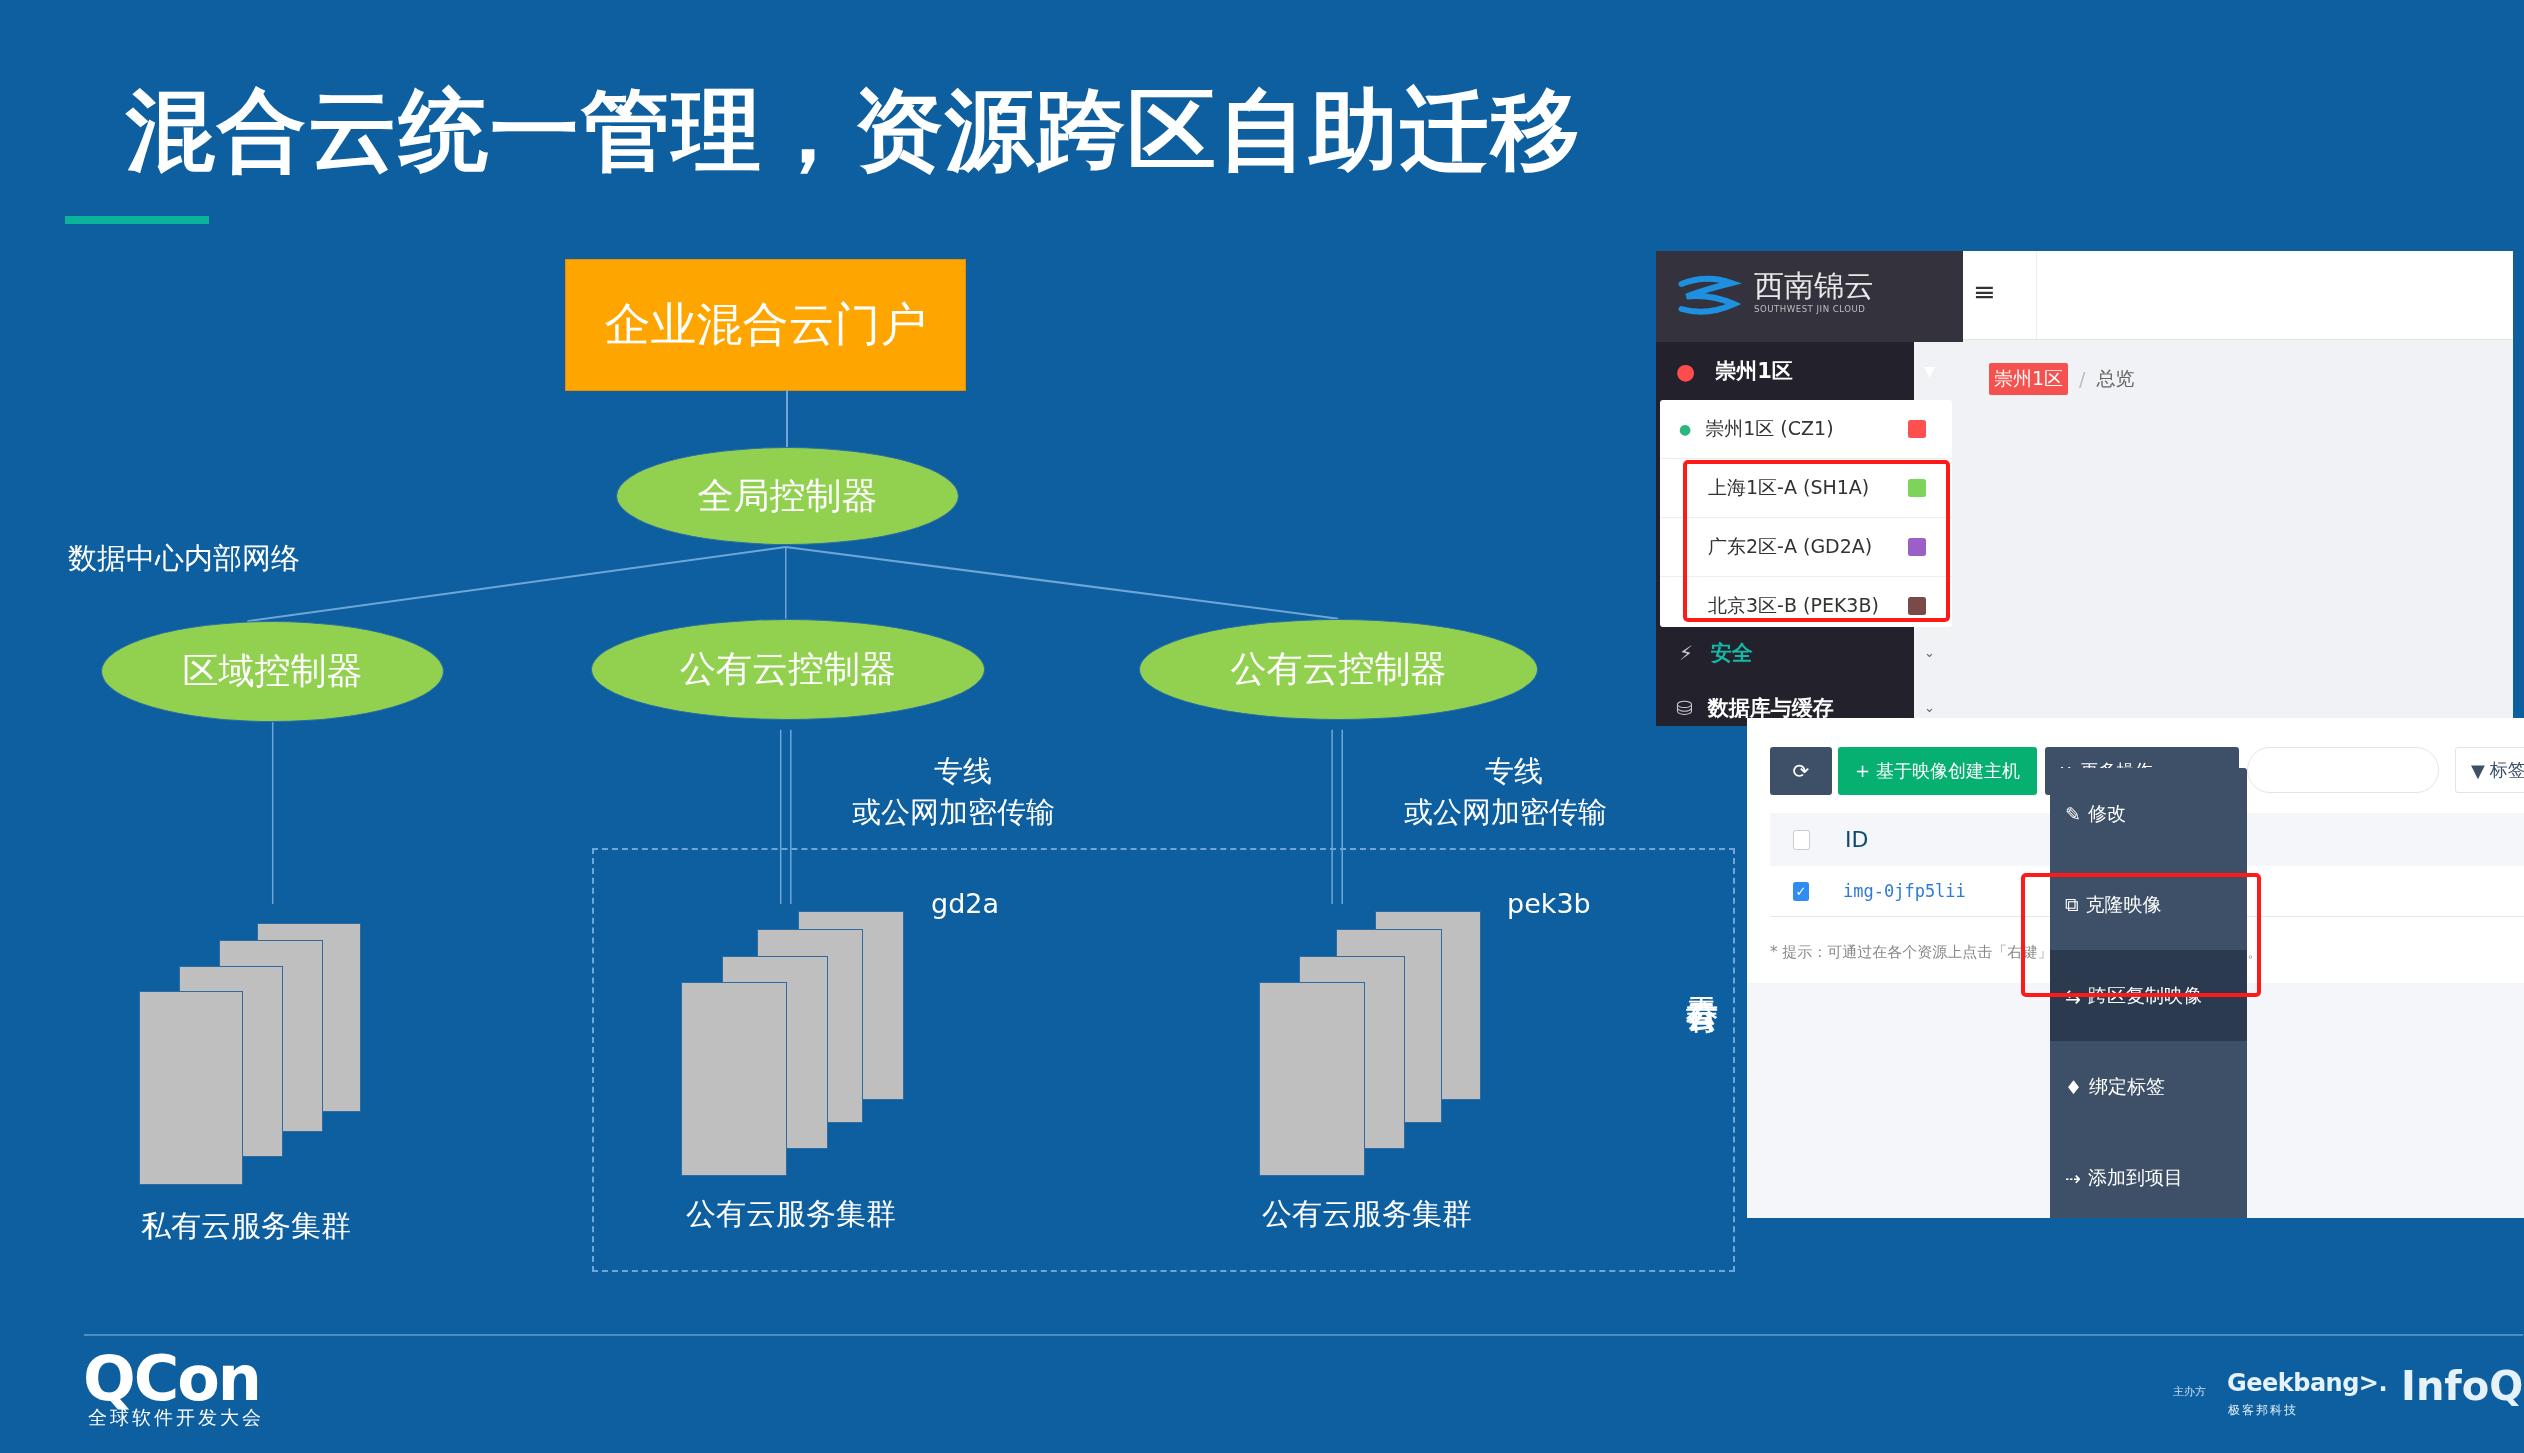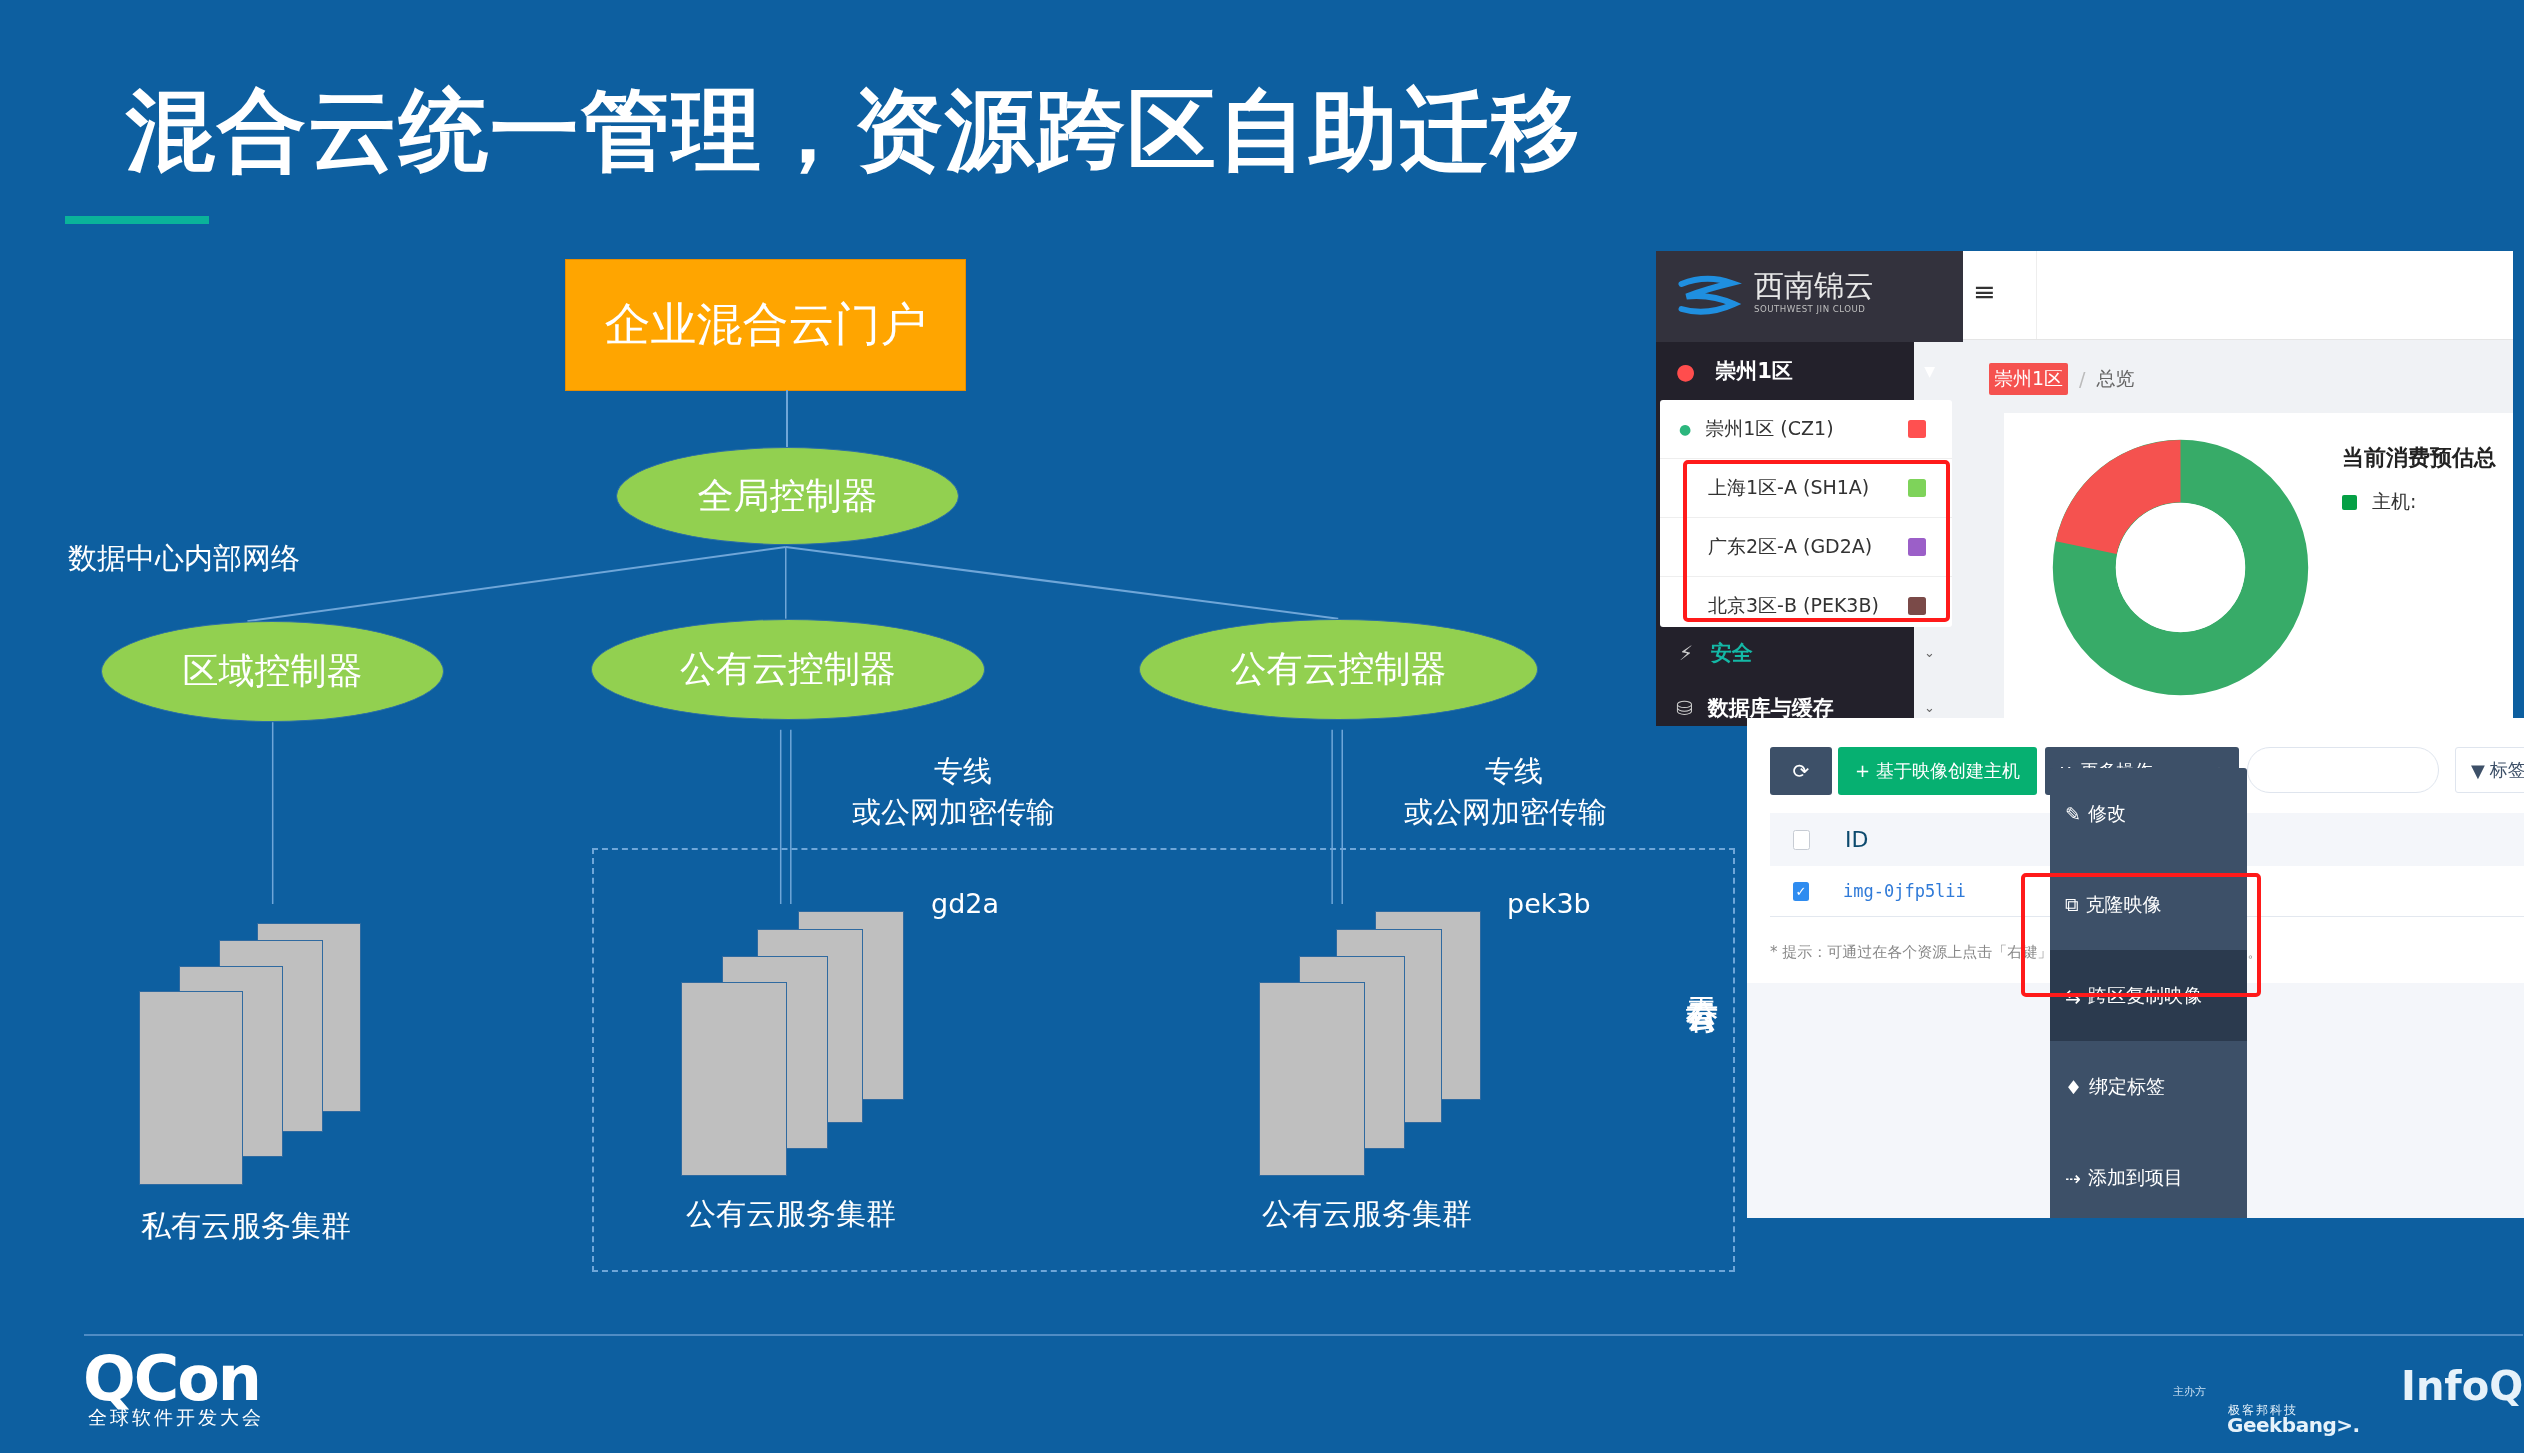"当前消费预估总" div.abs { html: <div> <svg> <circle></circle> <path></path> <circle></circle> </svg> <div>当前消费预估总</div> <div> <span></span> <span>主机:</span> </div> </div> -> none }
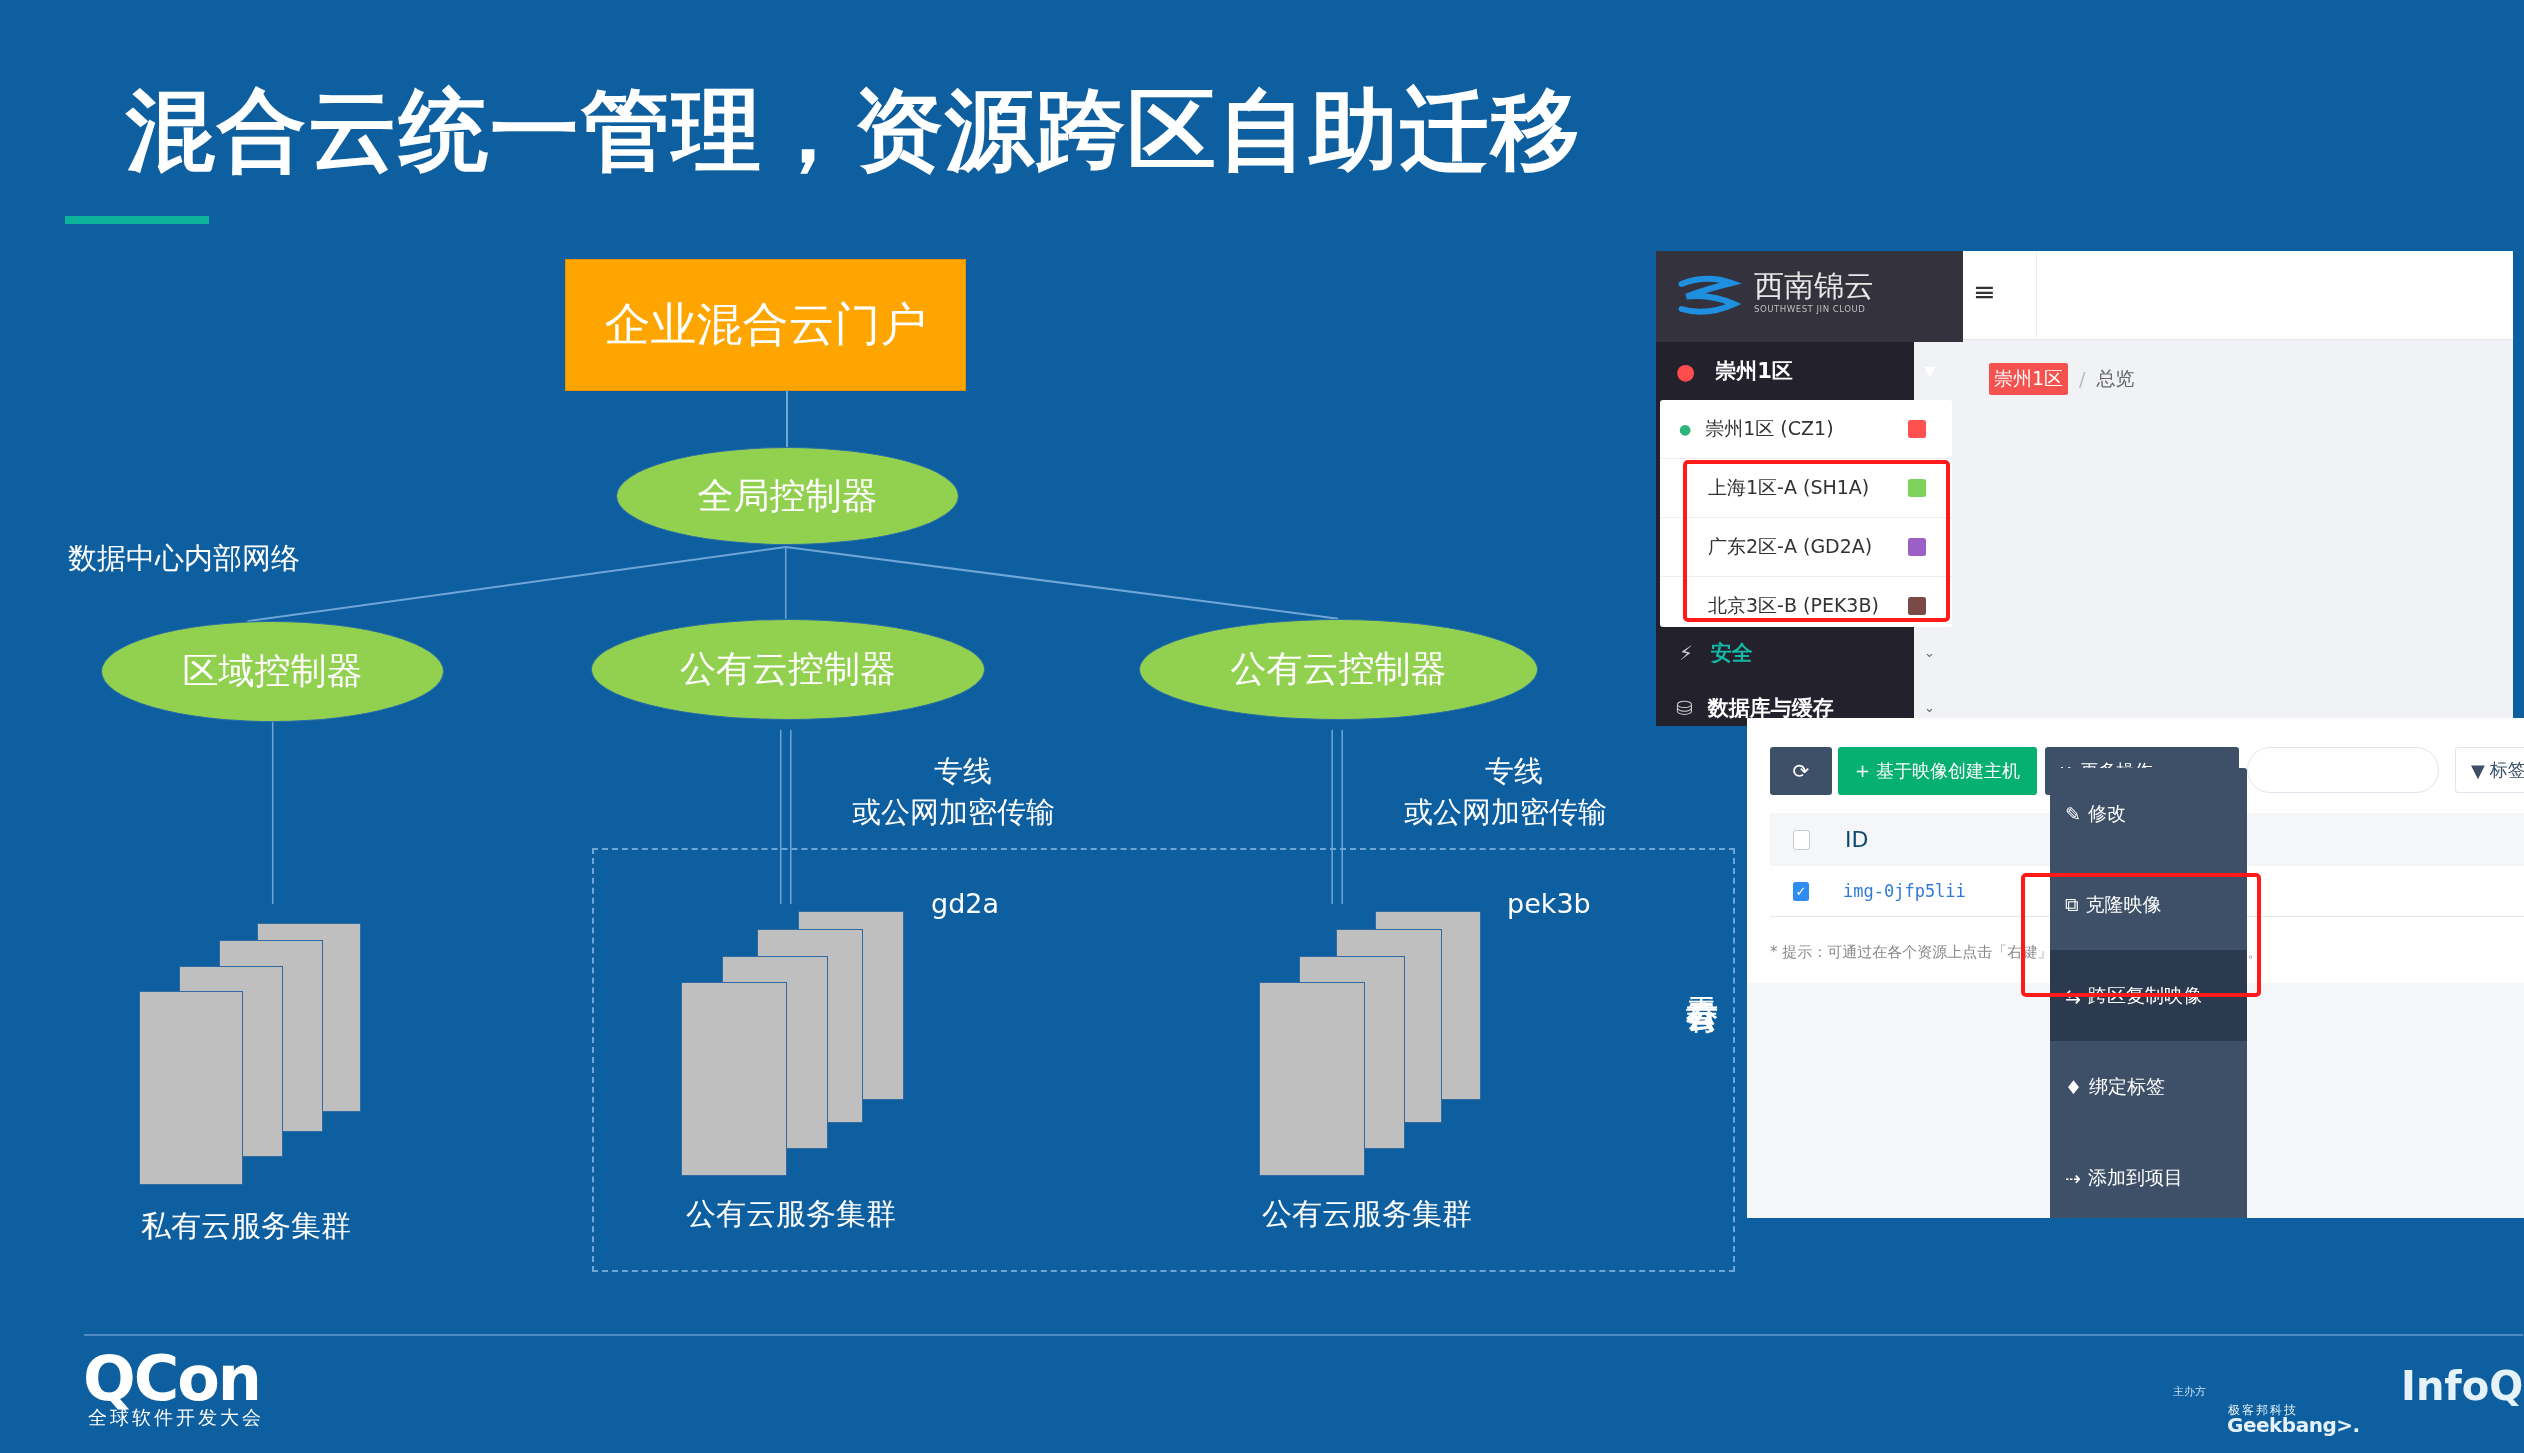"Geekbang>." div.abs { font-size: 20px -> 24px; margin-top: 44px -> none }
